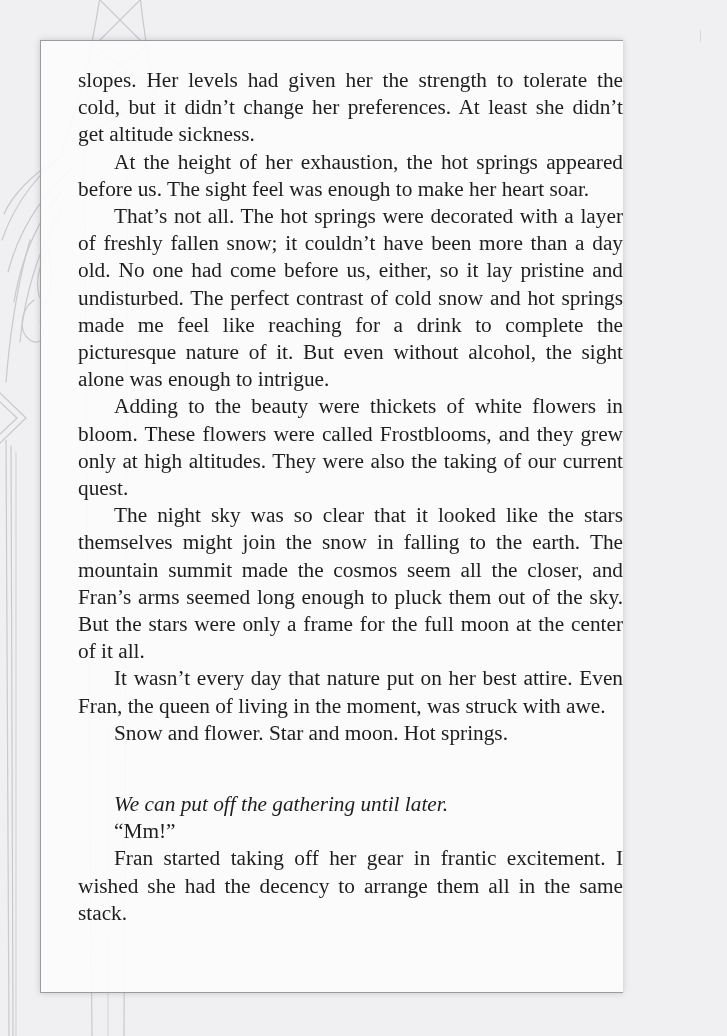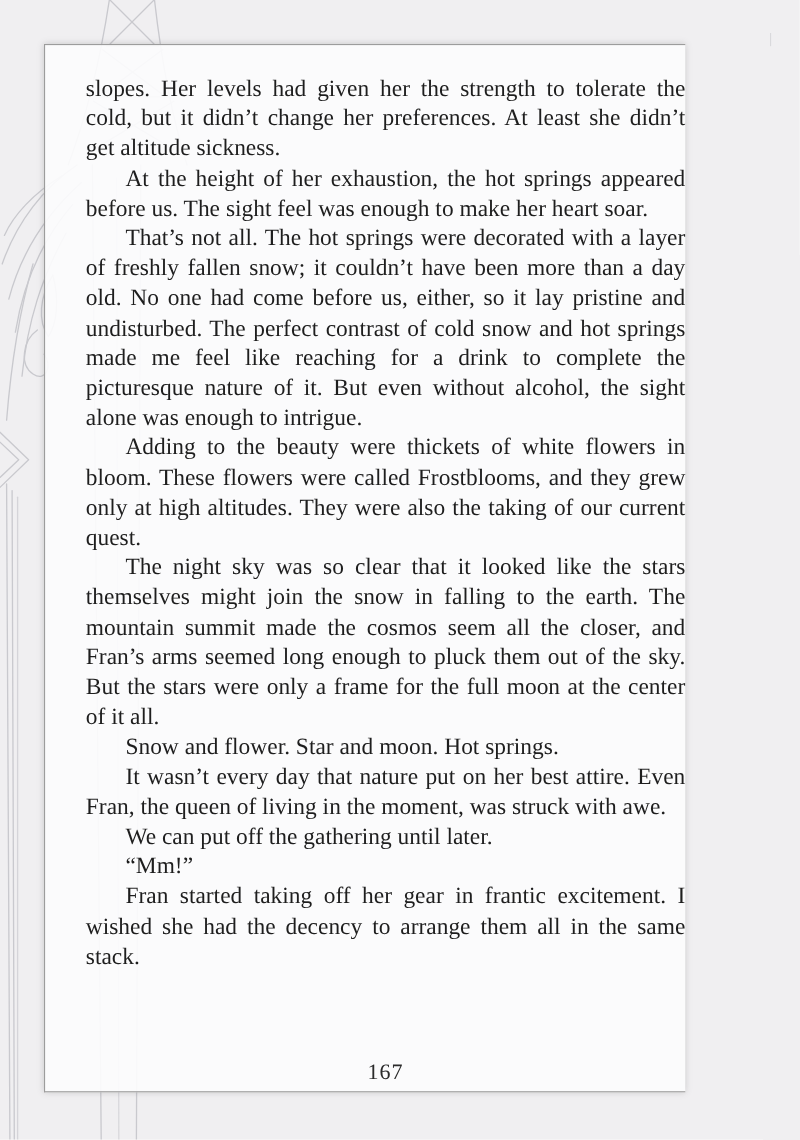"Snow and flower. Star and" p.indent { order: before "It wasn’t every day that" -> after "It wasn’t every day that" }
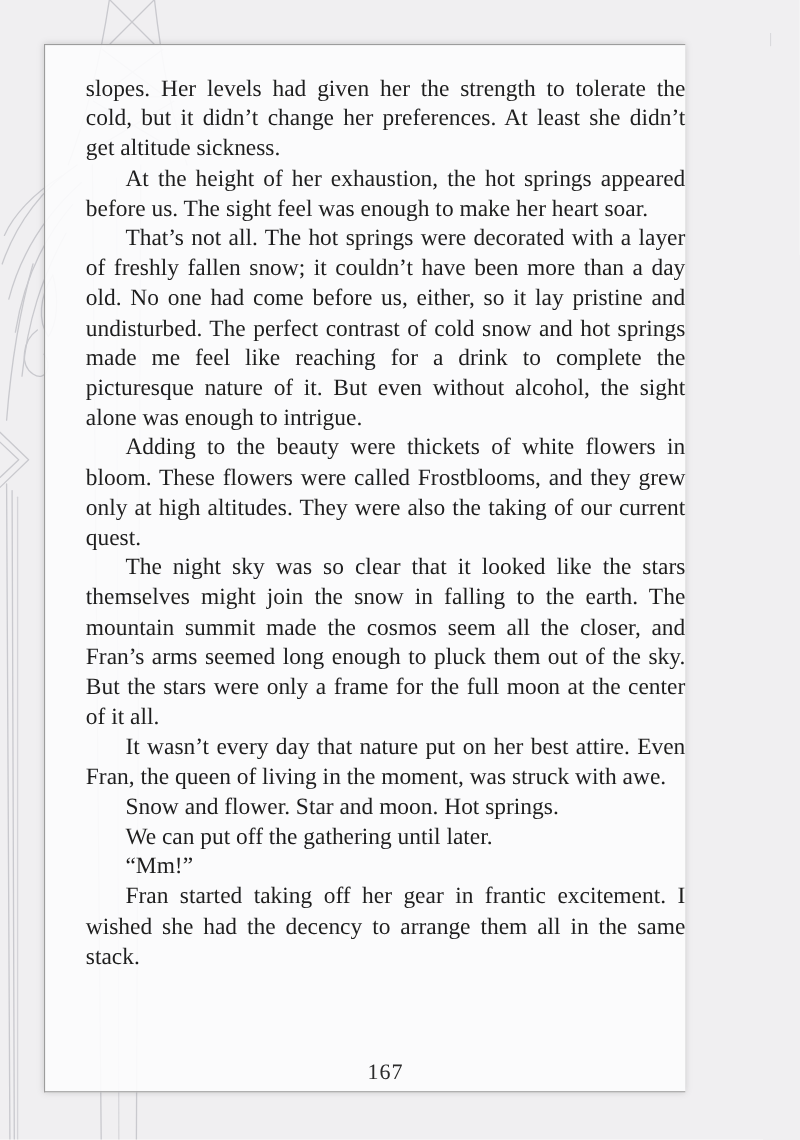"We can put off the" .text p.italic { font-style: none -> italic; margin-top: none -> 44px }
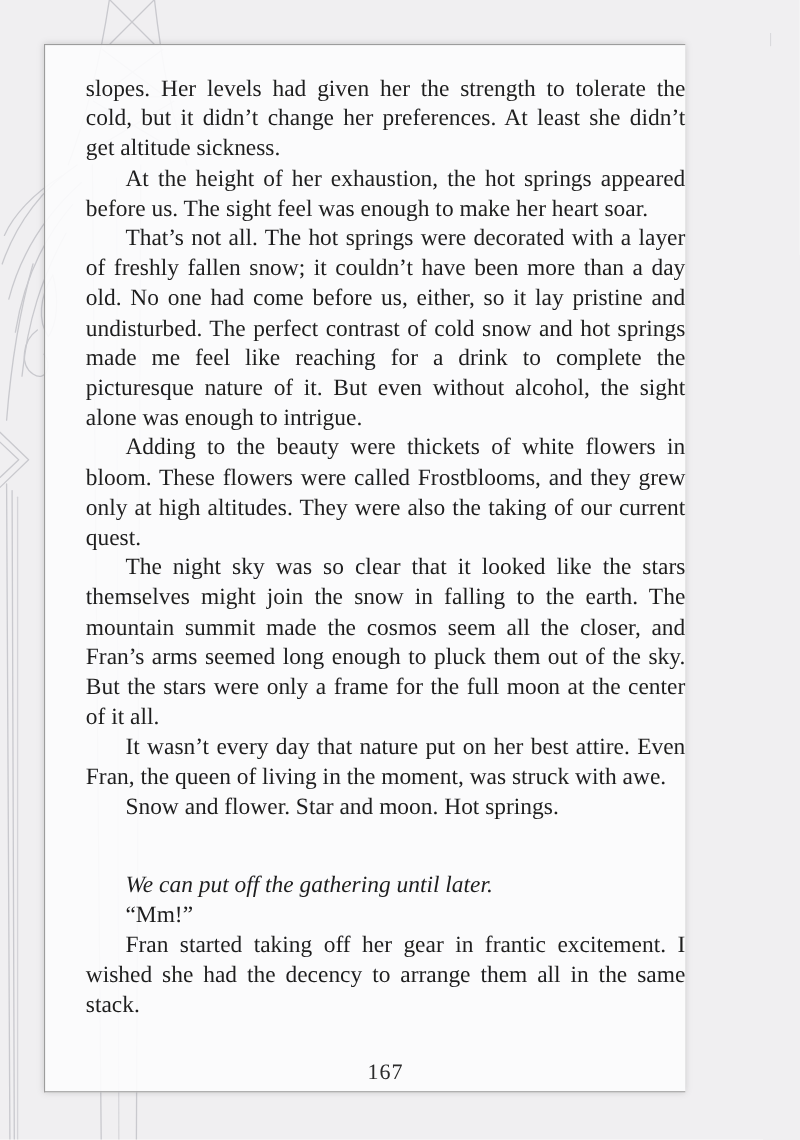"167" div.page-num { html: <div>167</div> -> none }
